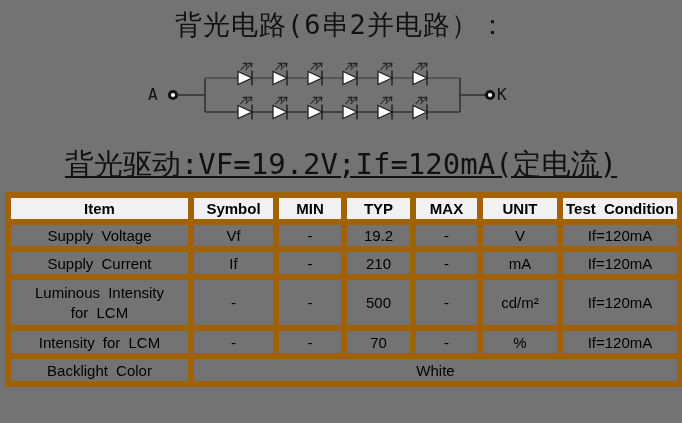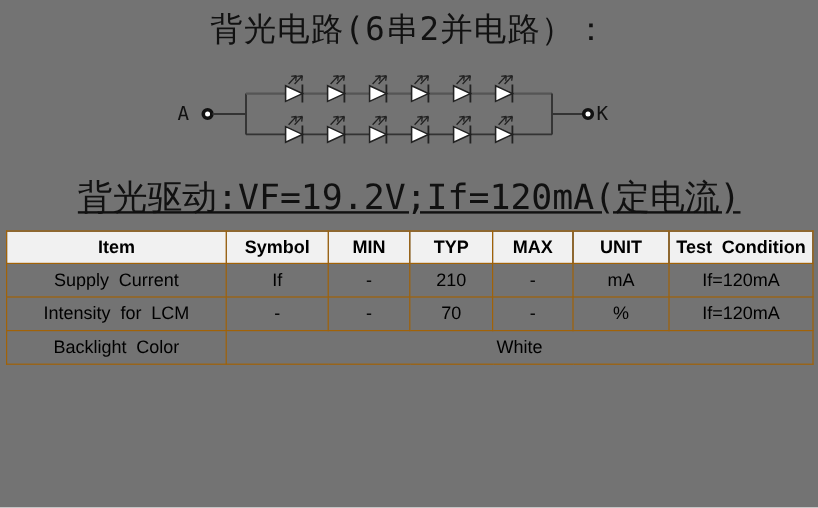"Item" table.spec th, table.spec td { border: 1px solid #a16207 -> 6px solid #a16207 }
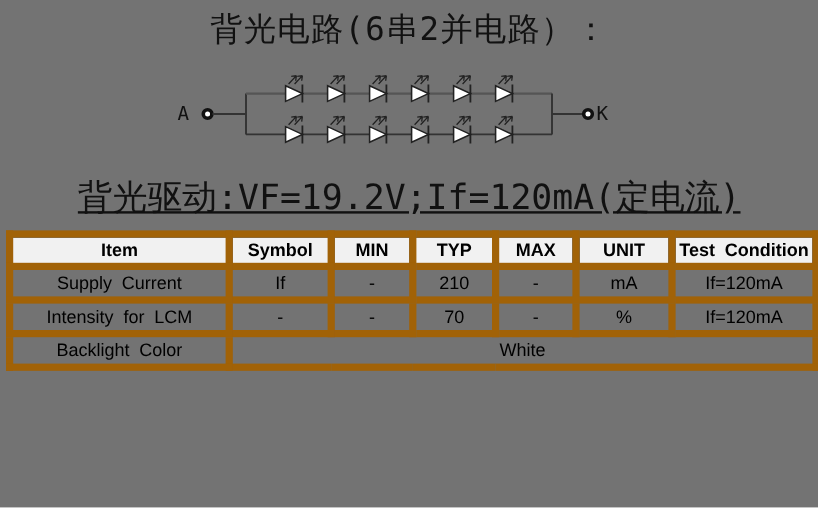"Supply Voltage" tr { html: none -> <tr> <td>Supply Voltage</td> <td>Vf</td> <td>-</td> <td>19.2</td> <td>-</td> <td>V</td> <td>If=120mA</td> </tr> }
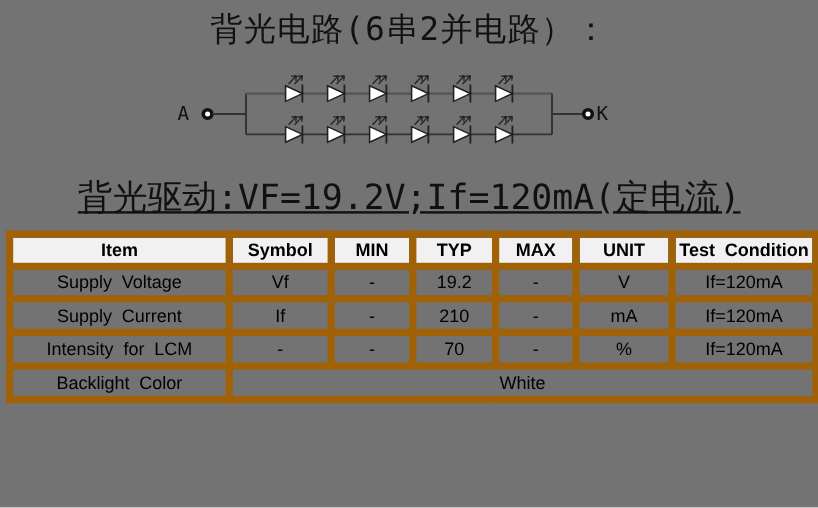"Luminous Intensity" tr { html: none -> <tr> <td> <div>Luminous Intensity</div> <div>for LCM</div> </td> <td>-</td> <td>-</td> <td>500</td> <td>-</td> <td>cd/m²</td> <td>If=120mA</td> </tr> }
